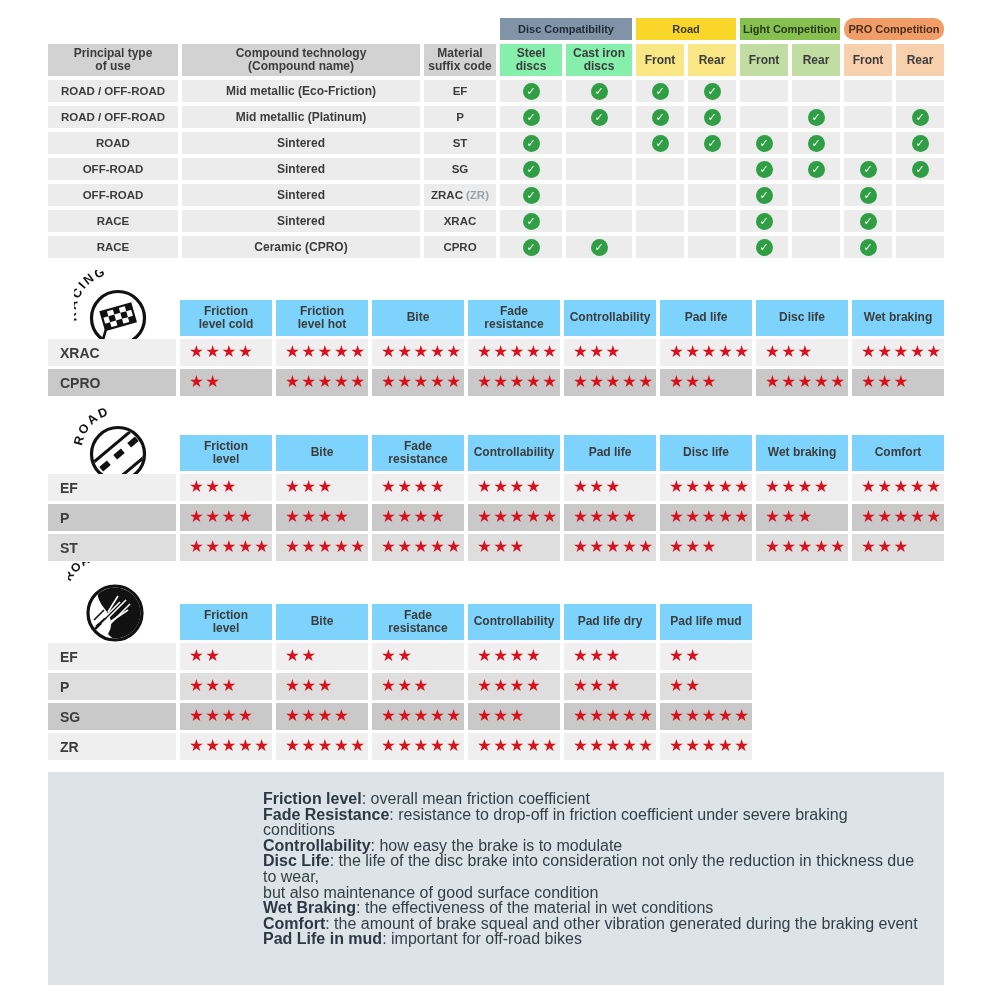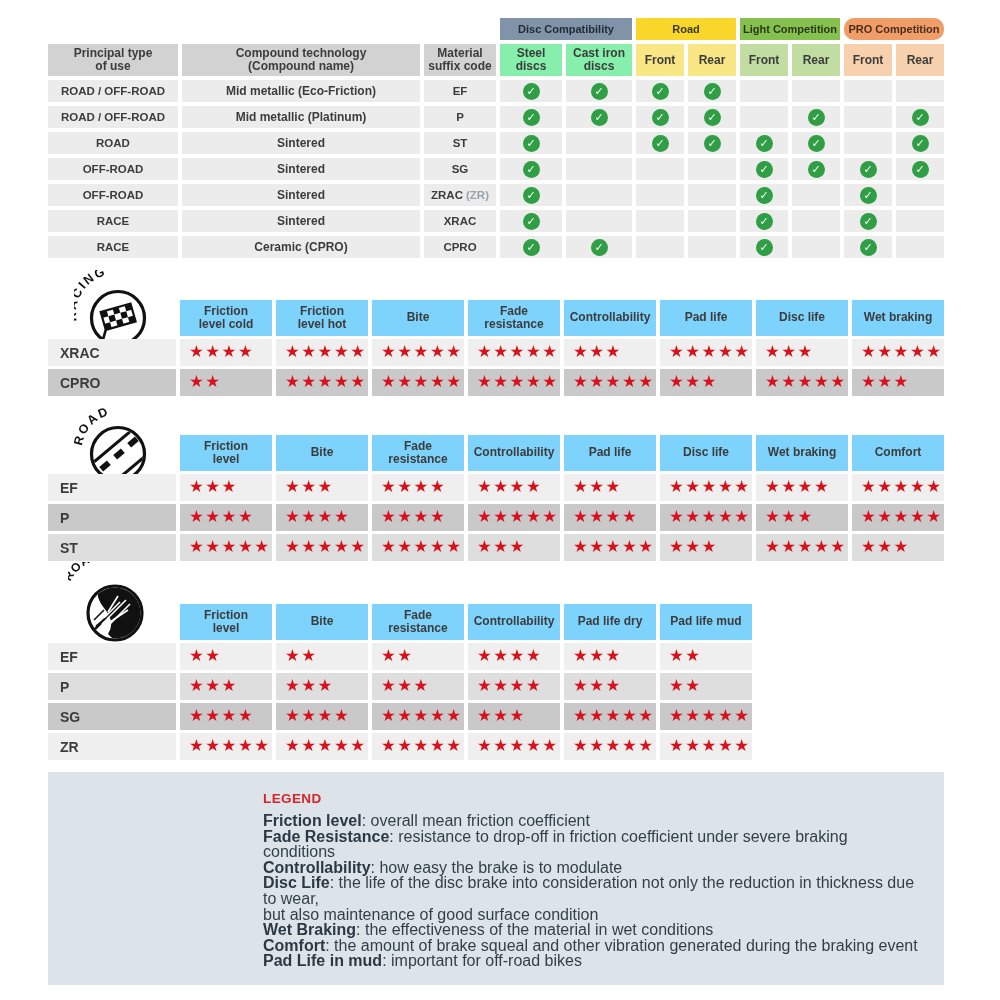"LEGEND" div { html: <div>LEGEND</div> -> none }
